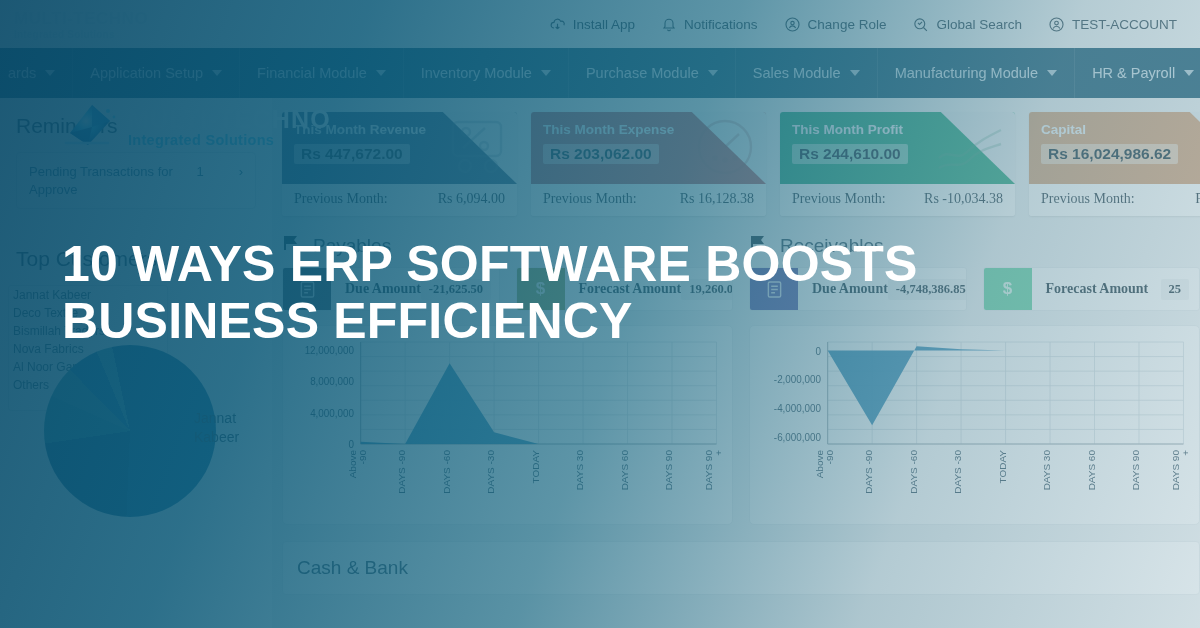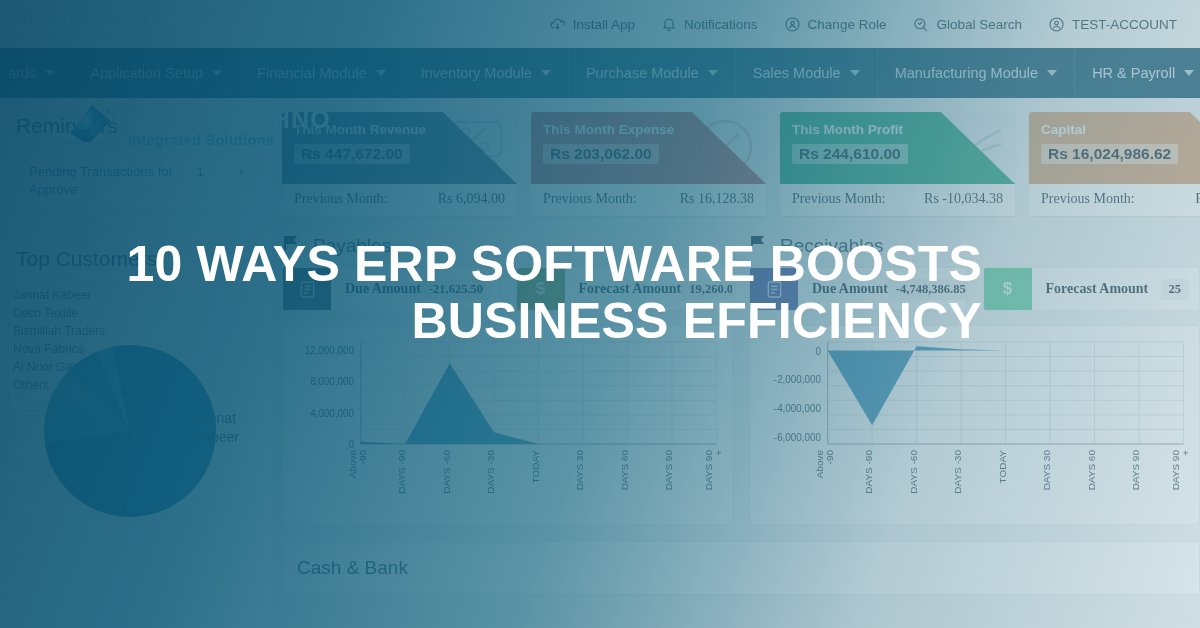"10 WAYS ERP SOFTWARE BOOSTS" #headline { text-align: right -> none }
